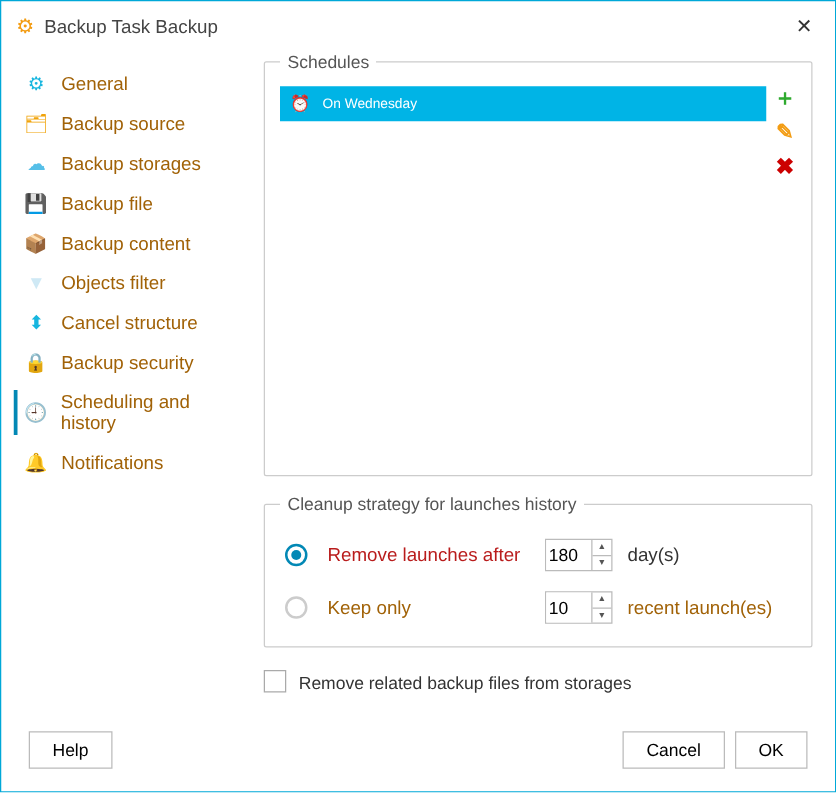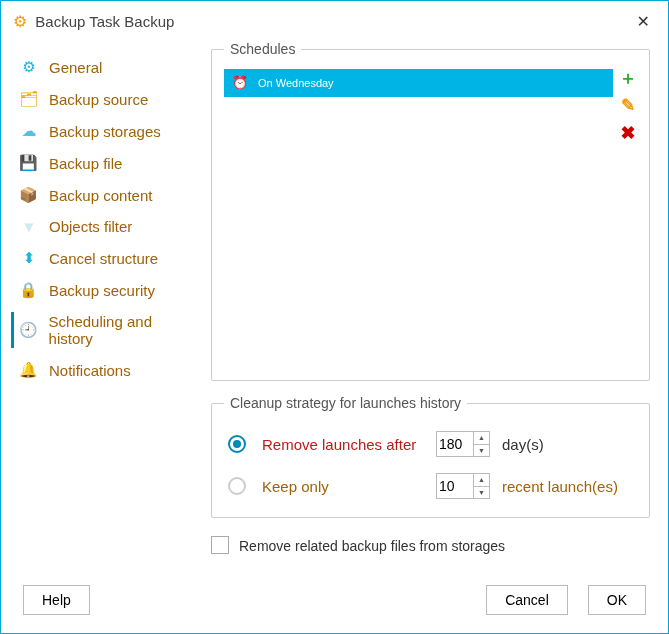"Help" .footer { gap: 12px -> none }
